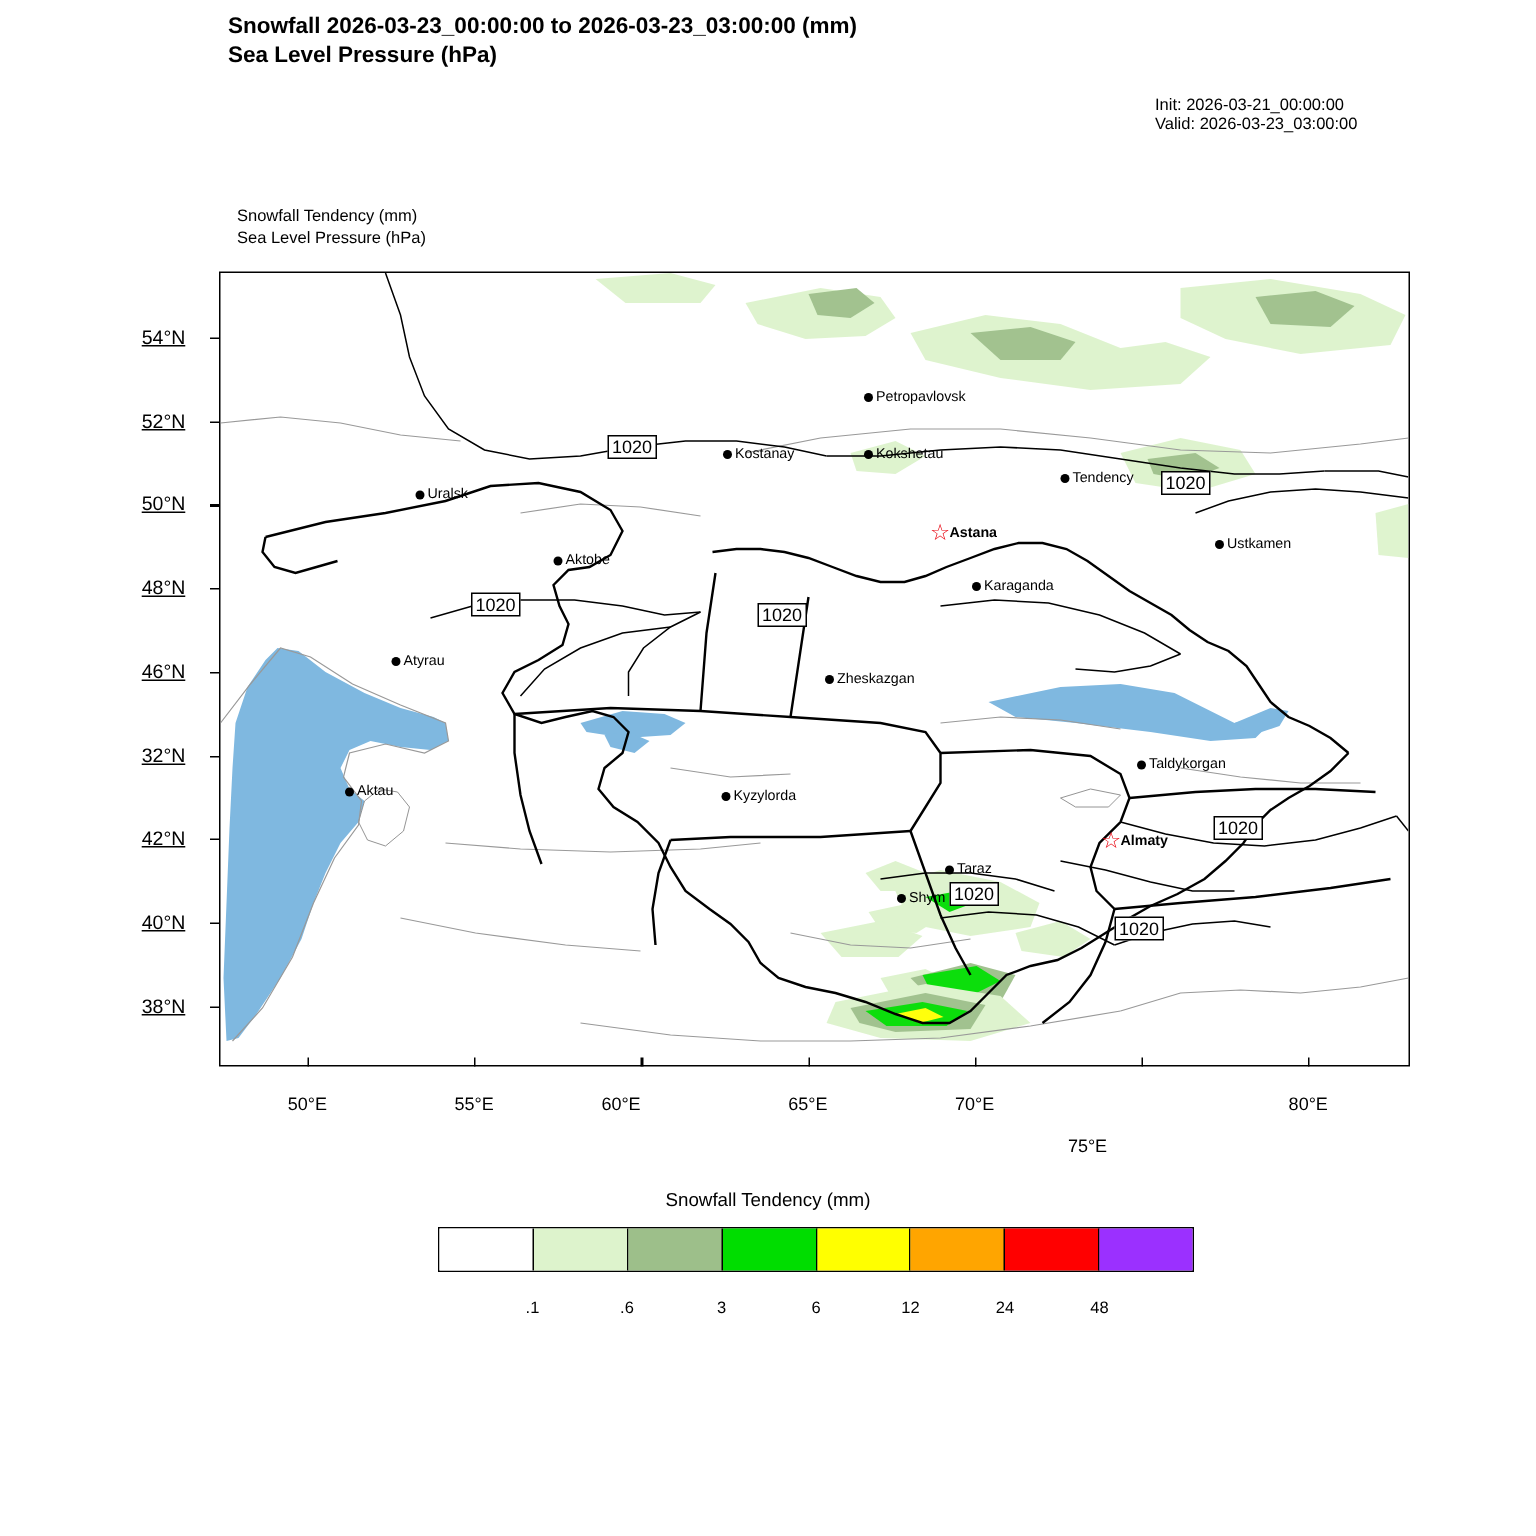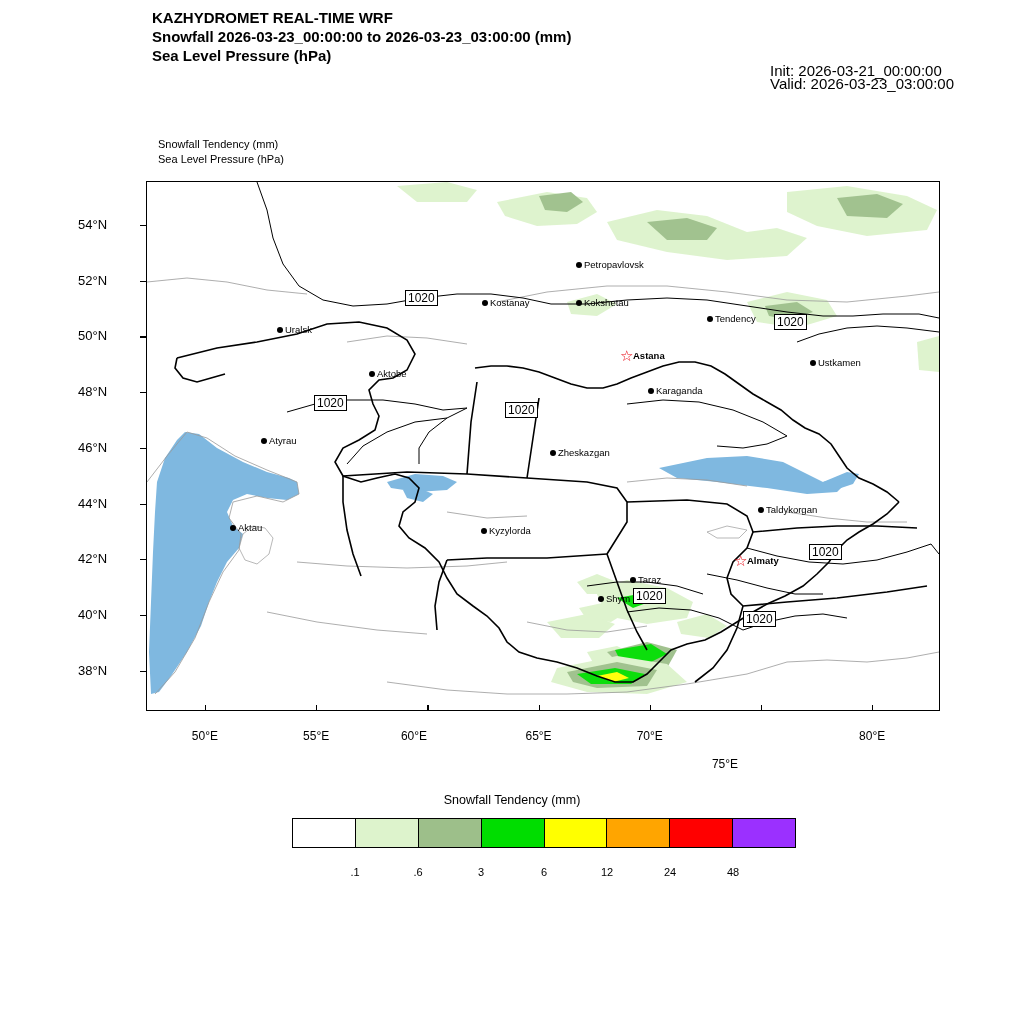"KAZHYDROMET REAL-TIME WRF" div.title-line { html: <div>KAZHYDROMET REAL-TIME WRF</div> -> none }
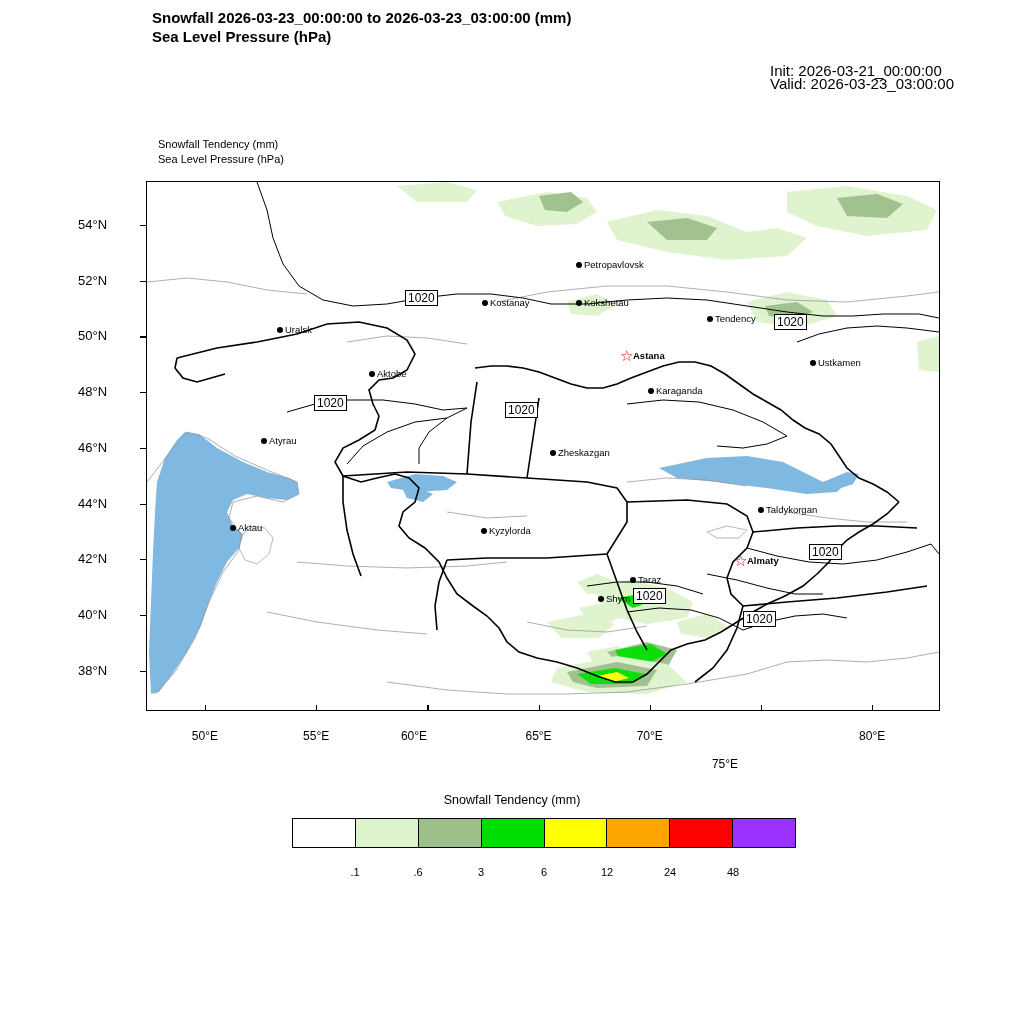"Init: 2026-03-21_00:00:00" .init-block { font-size: 15px -> 11px }
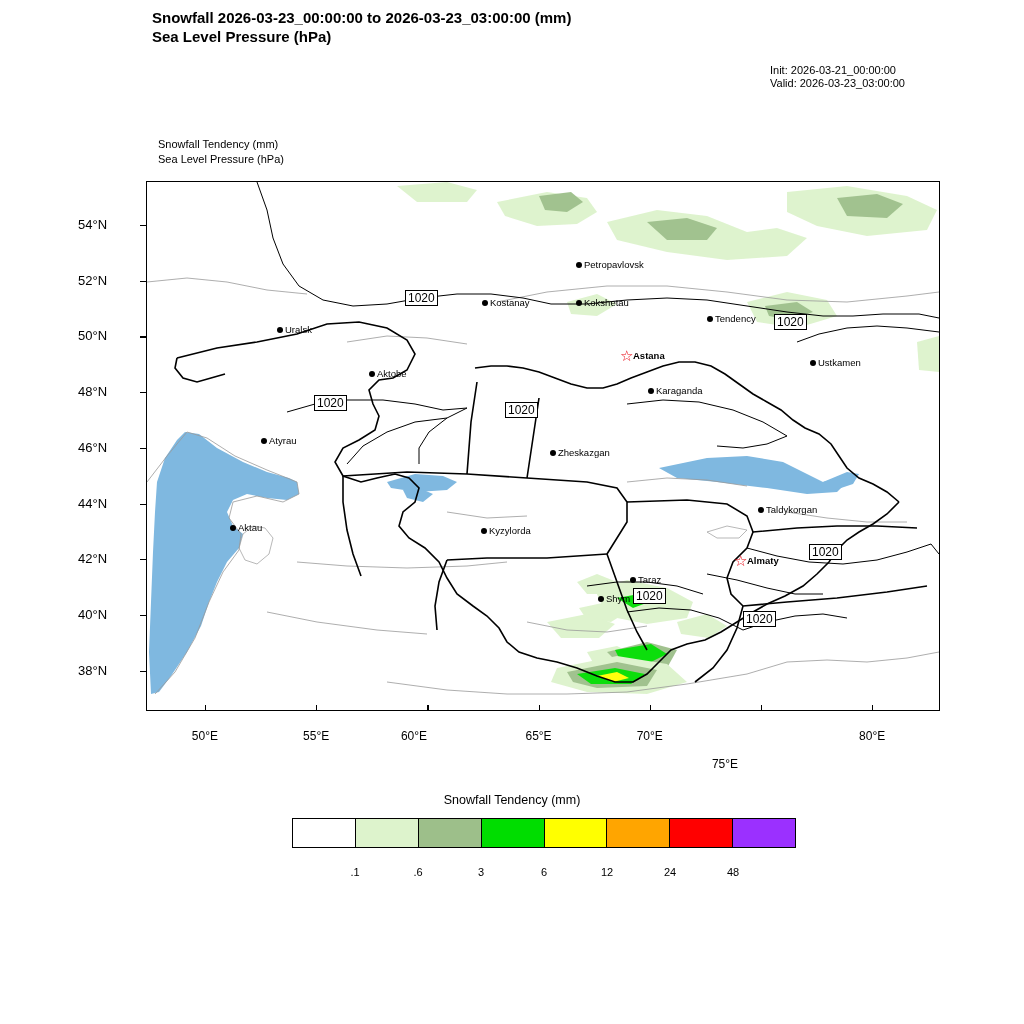"54°N" .ytick { text-align: left -> center; text-decoration: none -> underline }
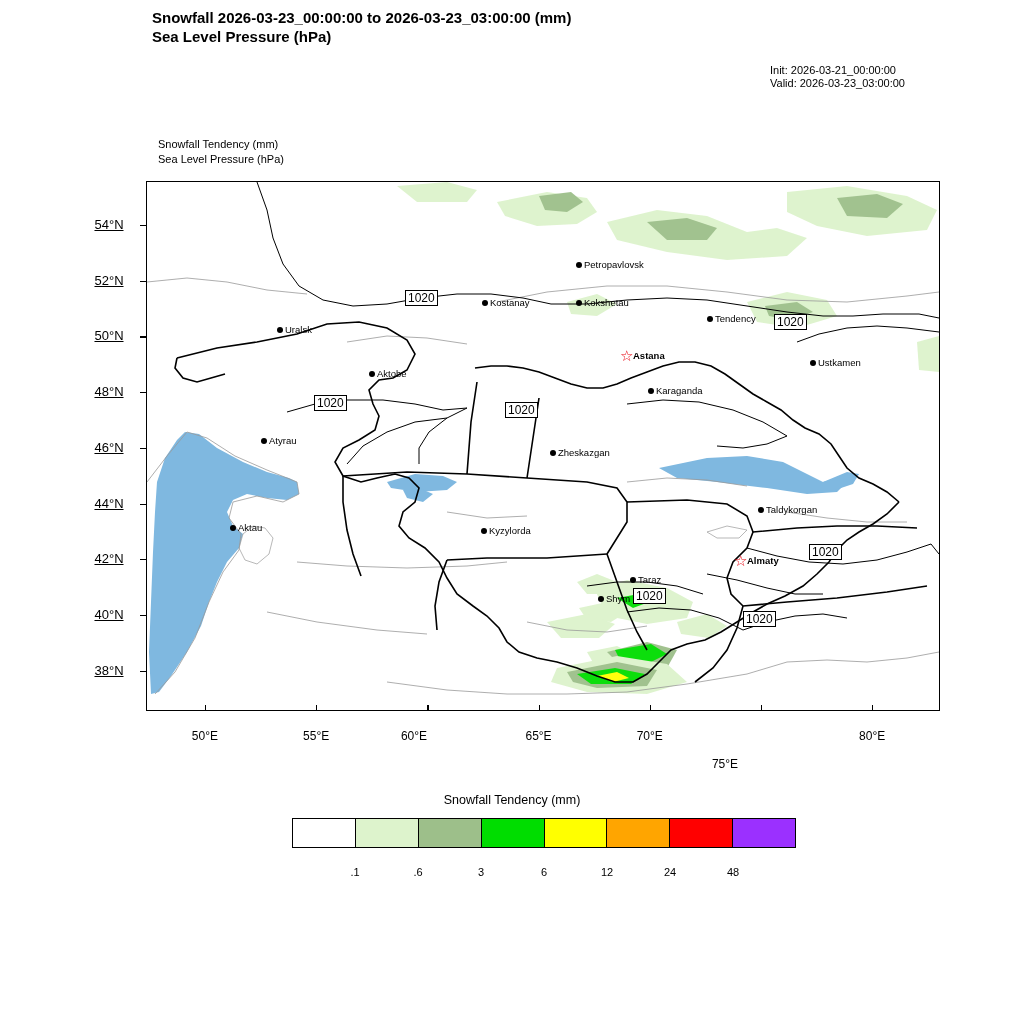"44°N" div.ytick { text: 44 -> 32 }
